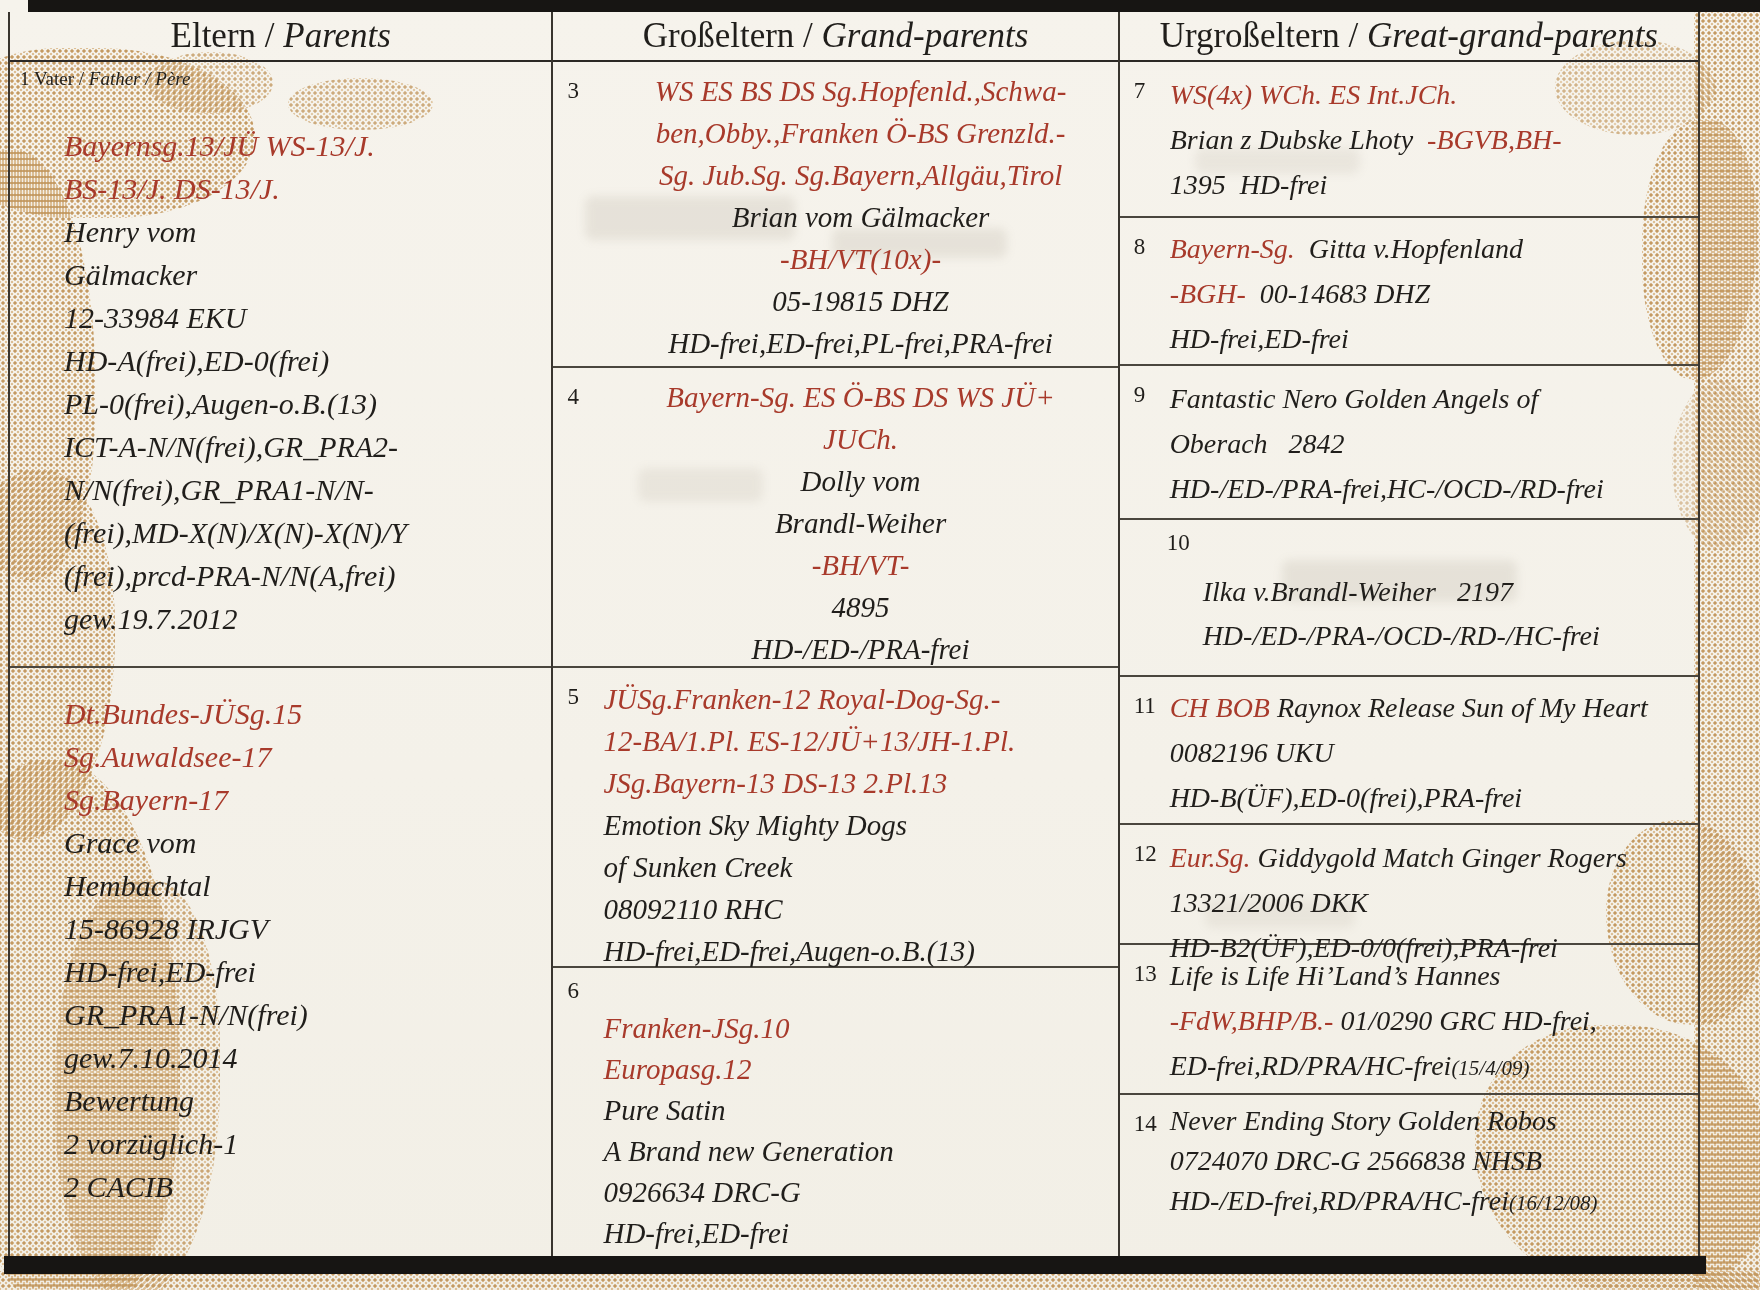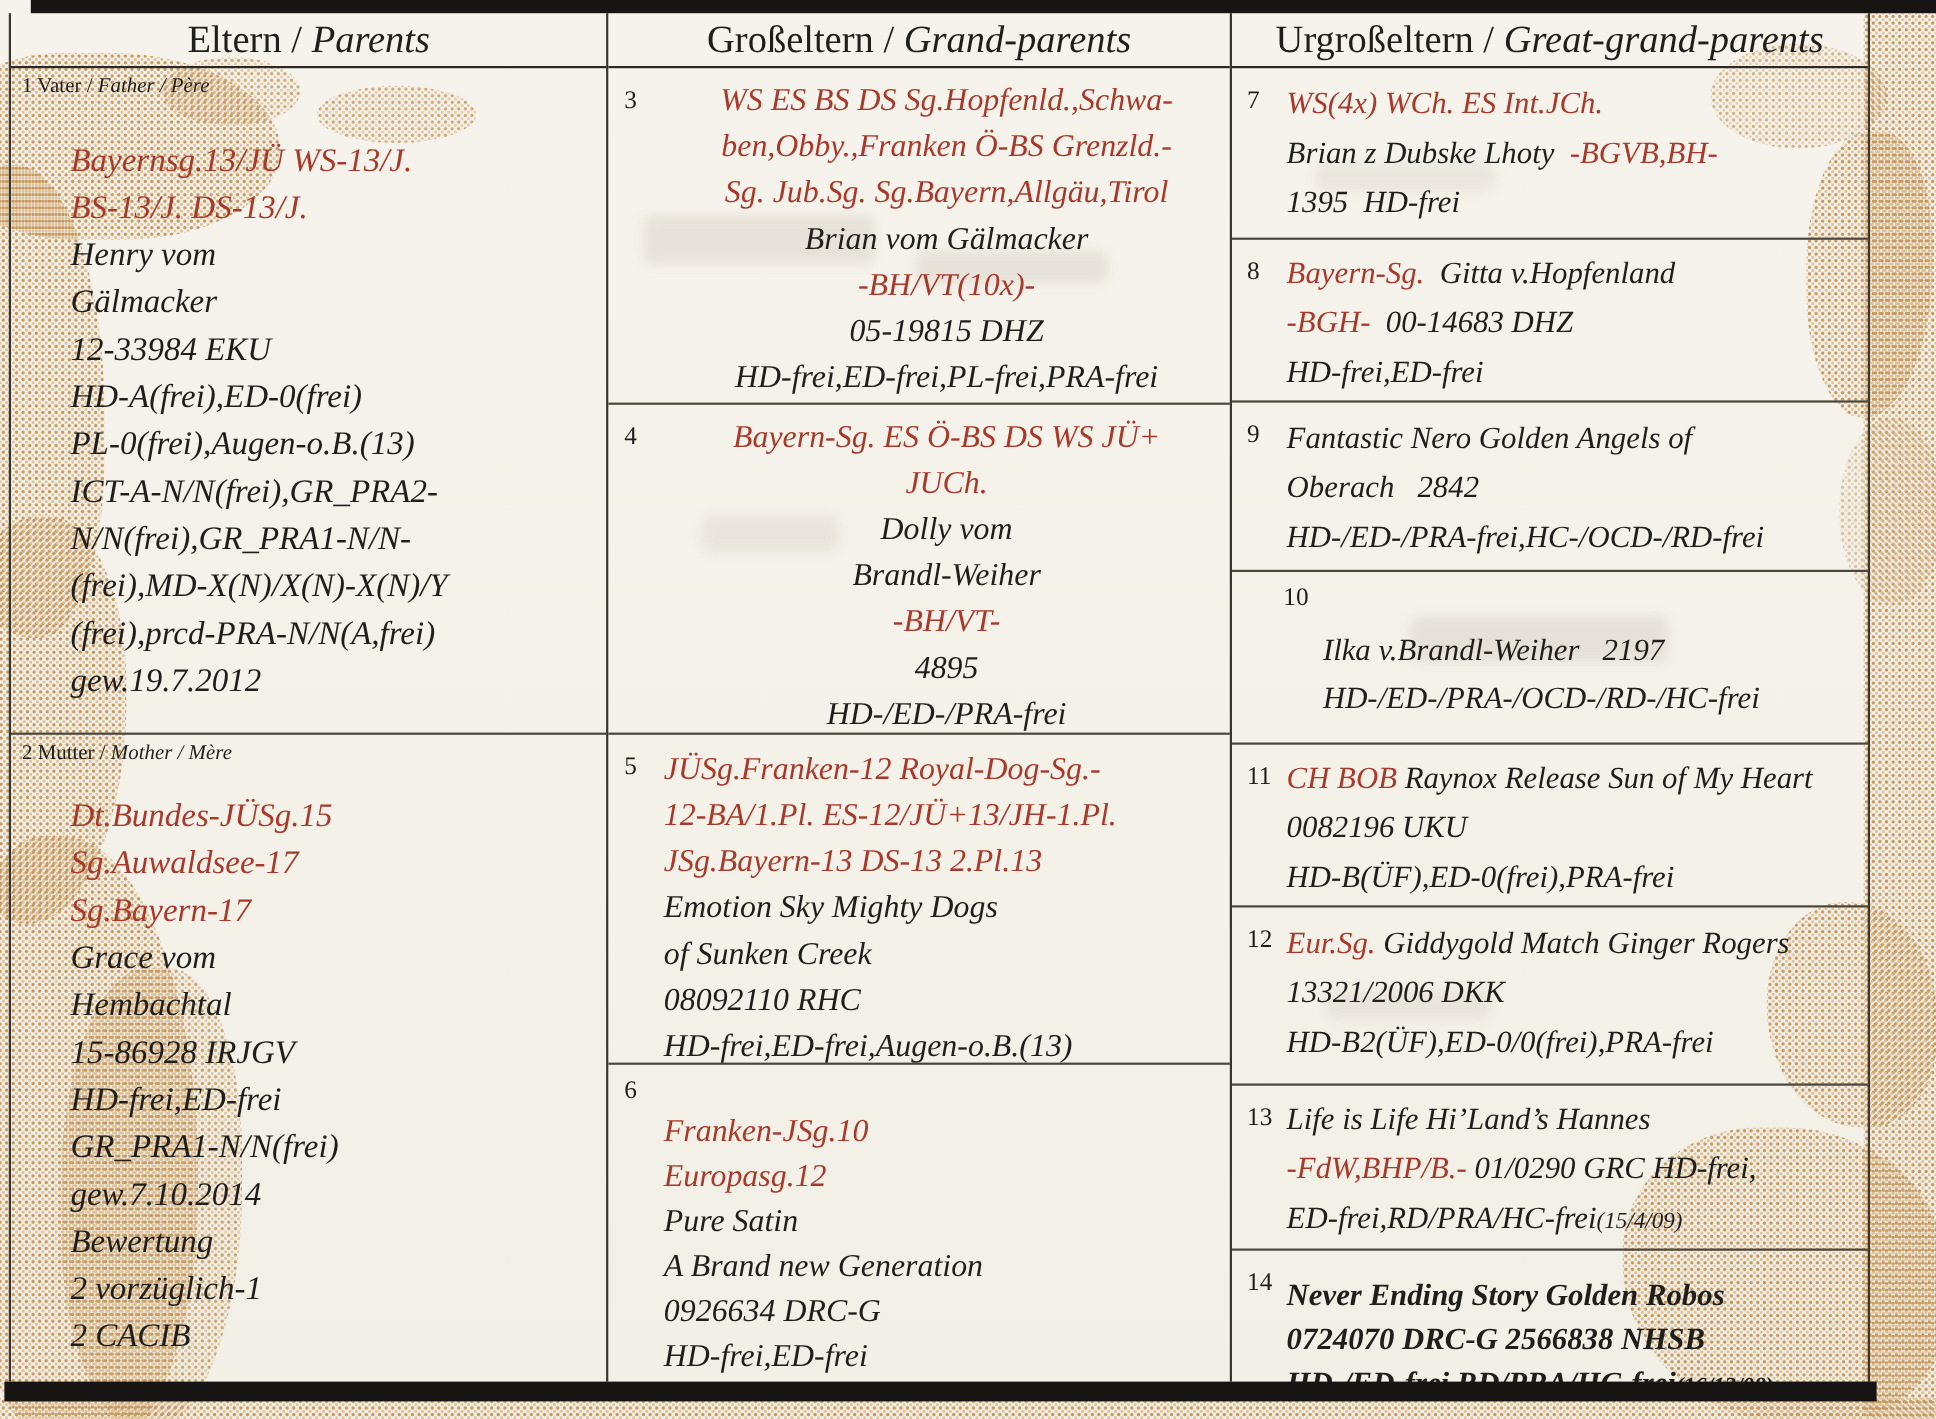"2 Mutter / Mother /" div.celllabel { html: <div><span>2</span> <span>Mutter</span><span> / </span><span>Mother</span><span> / </span><span>Mère</span></div> -> none }
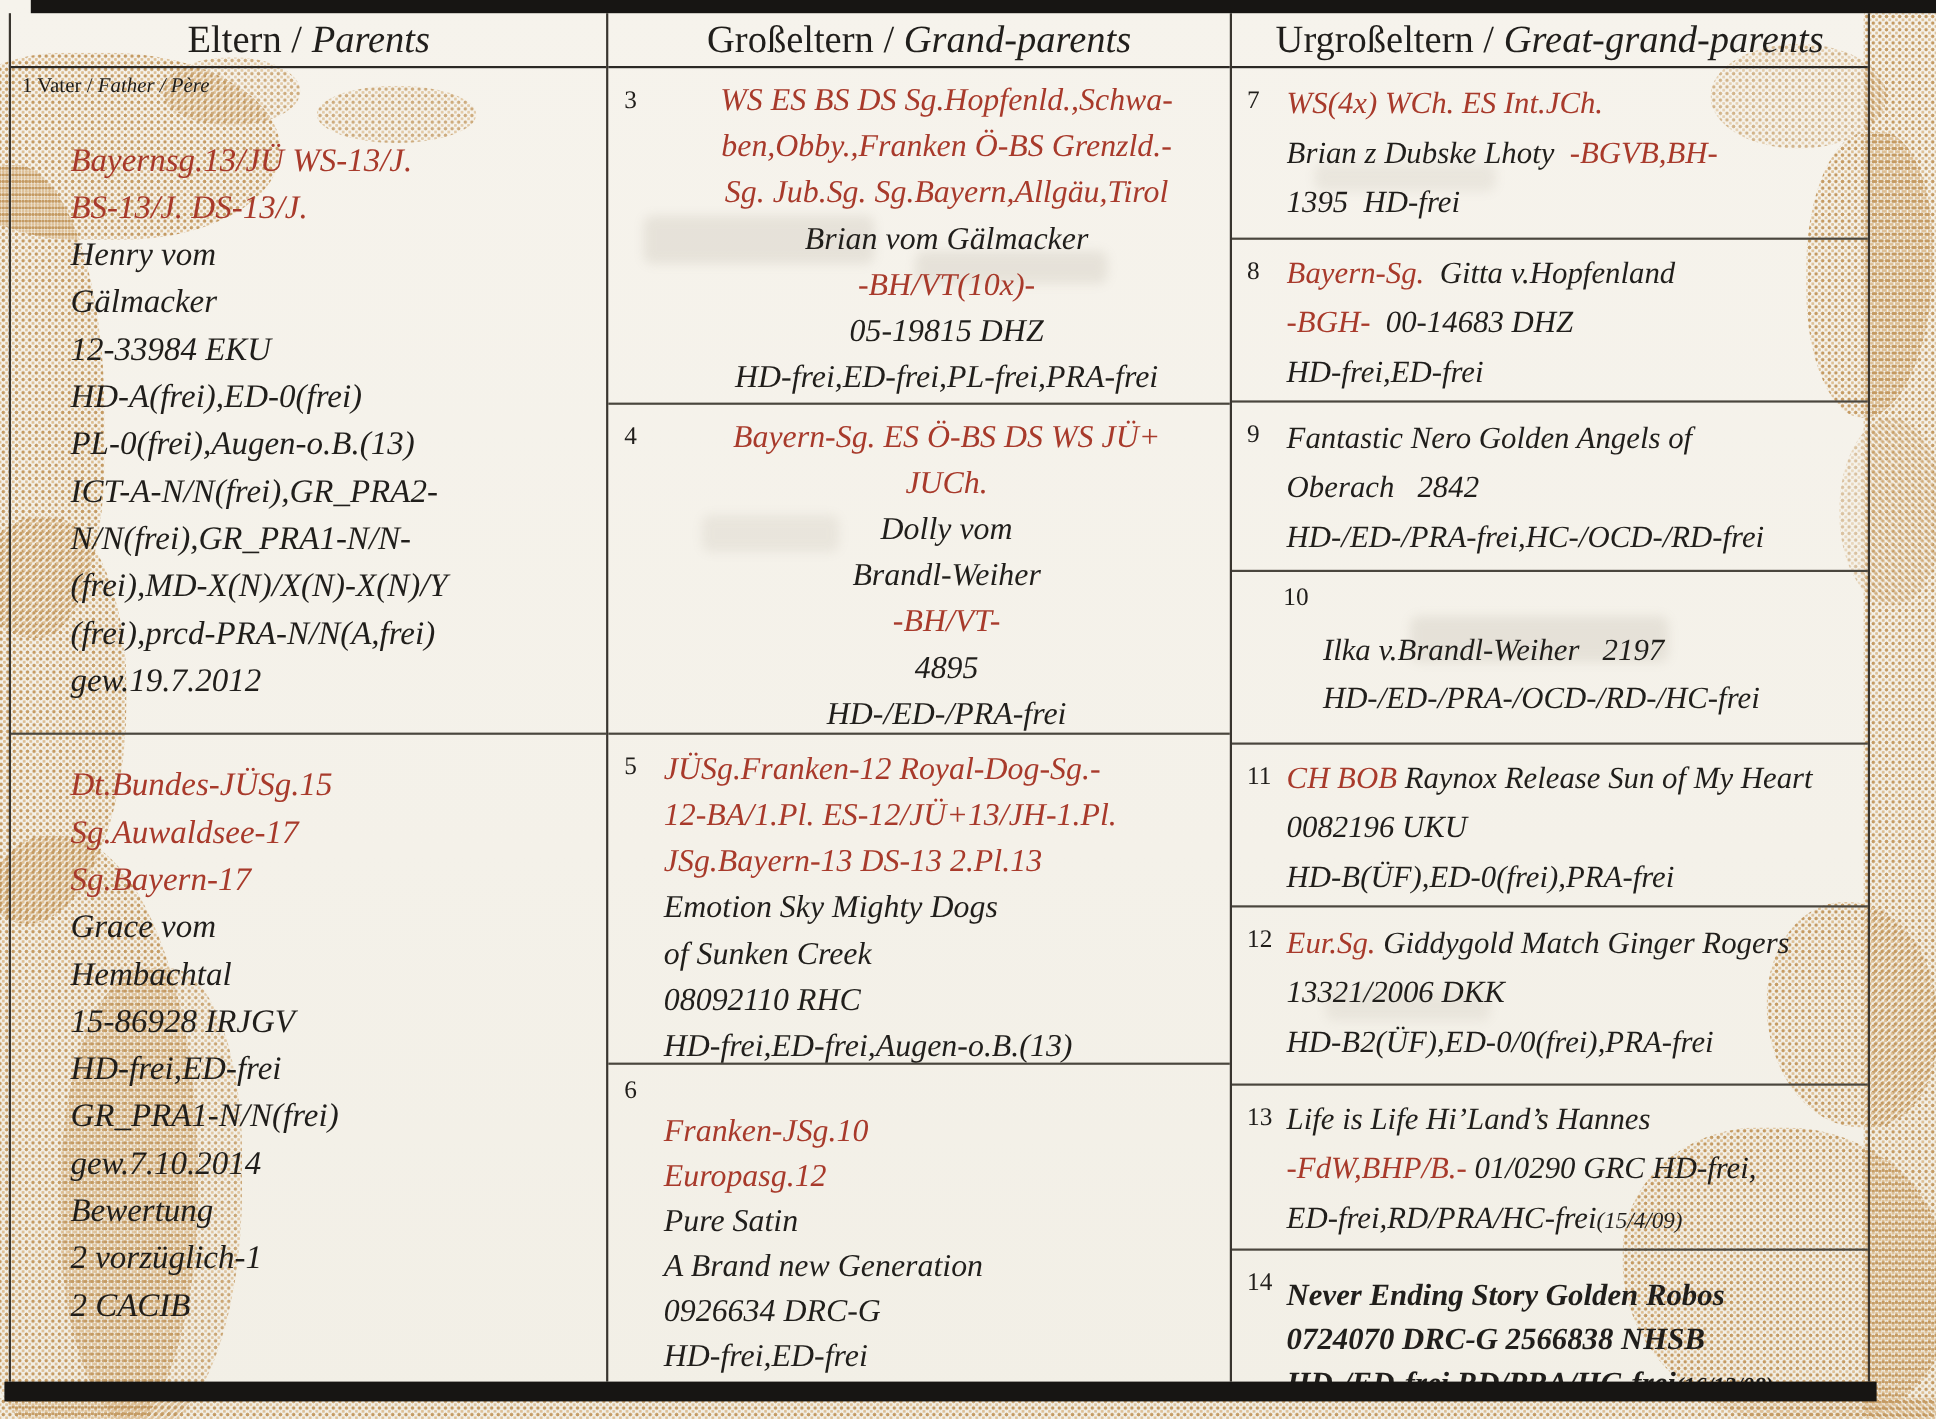"12" div.cell { height: 162px -> 120px }
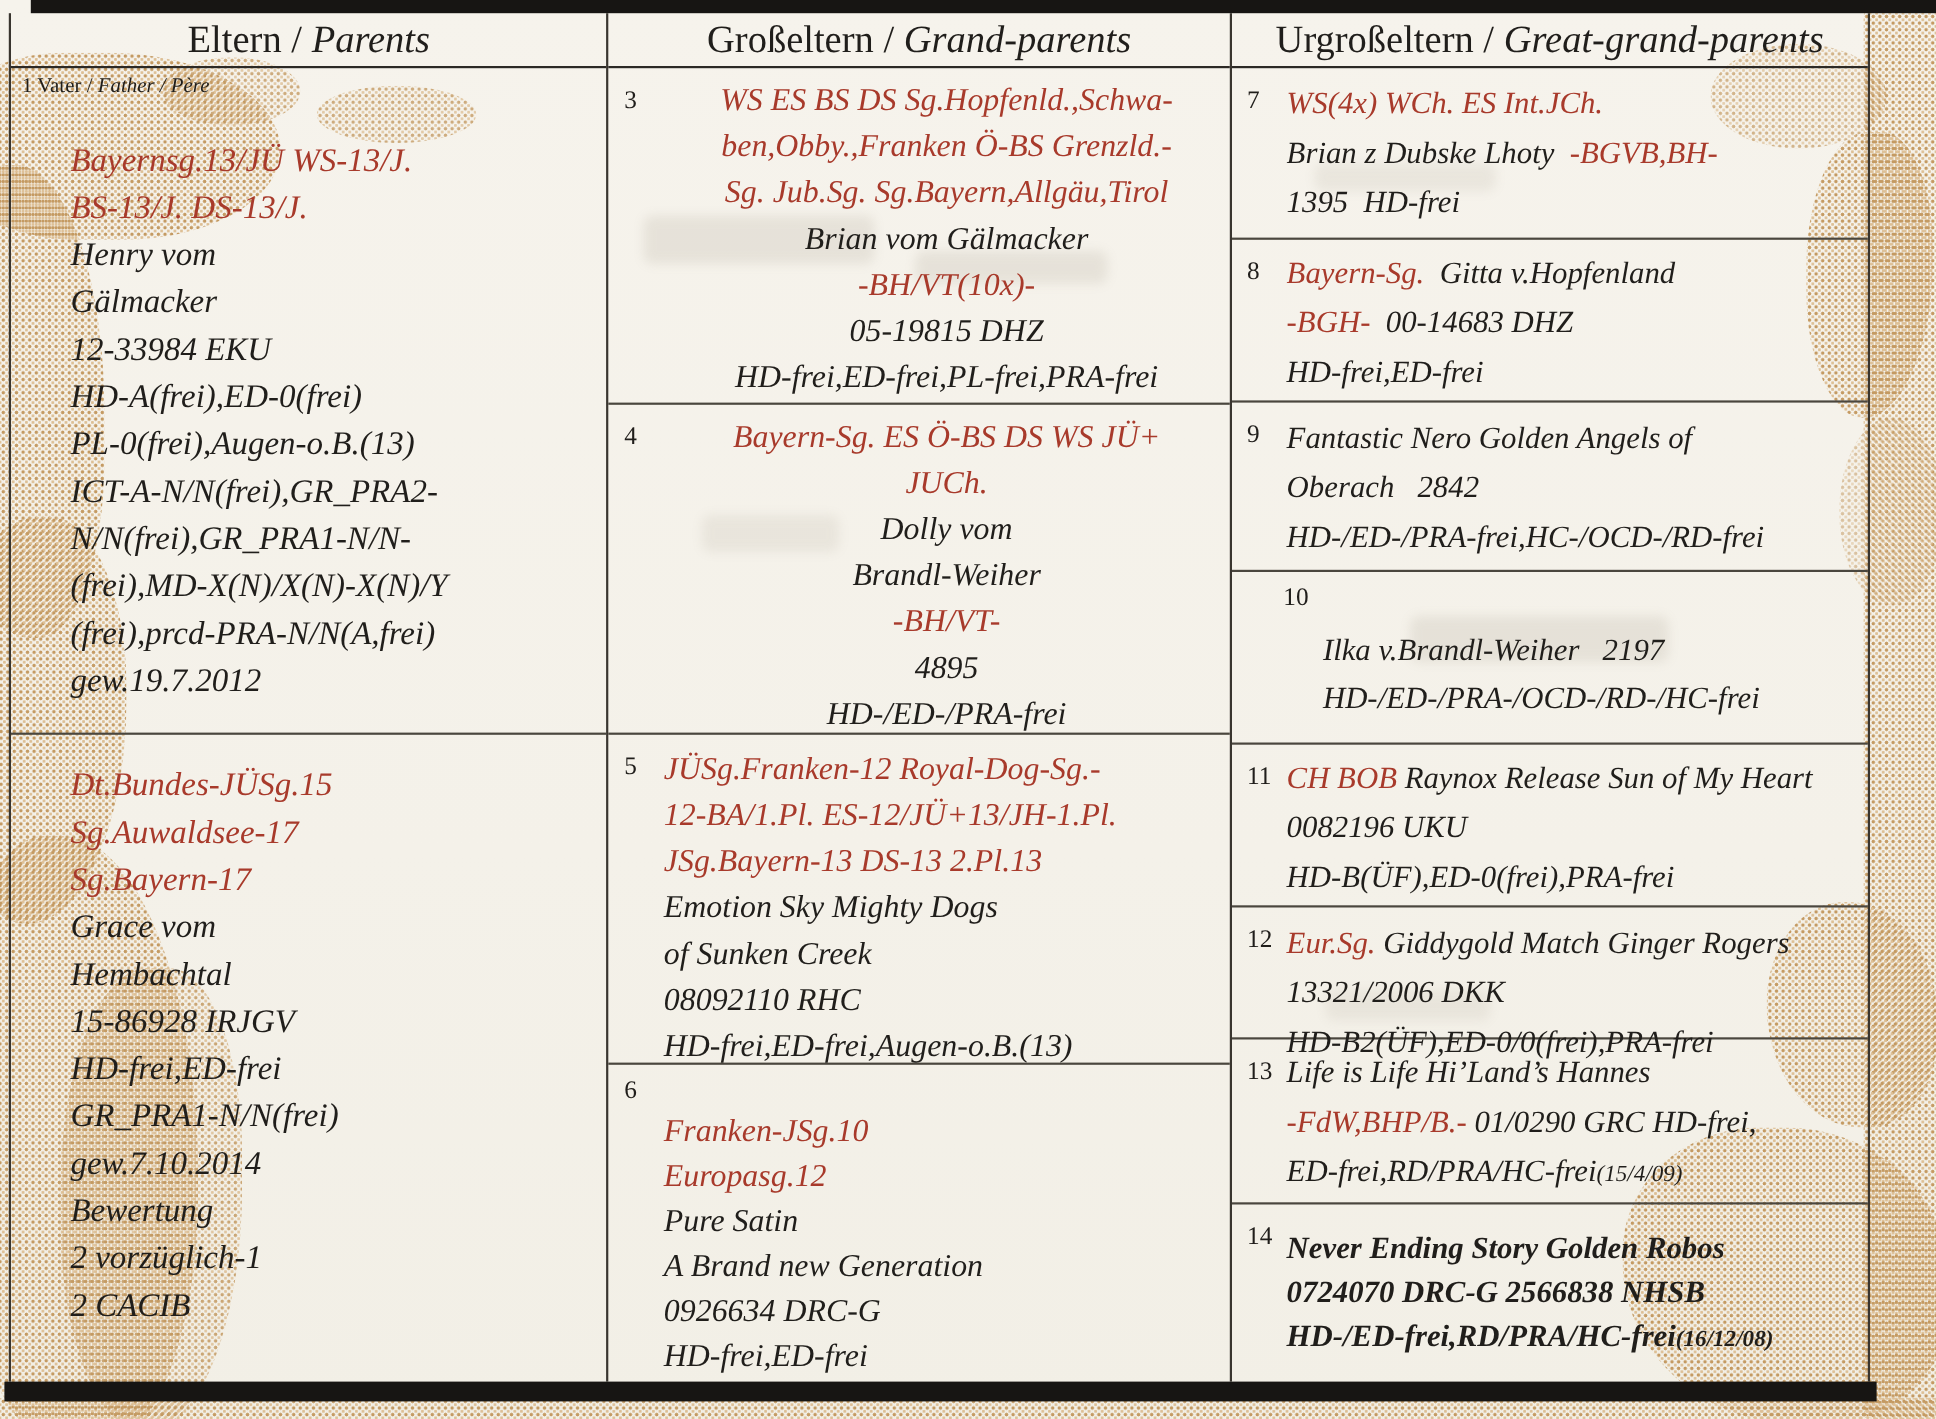"Never Ending Story Golden Robos" [data-name="cell-14"] .lines { font-weight: bold -> none; padding-top: 21px -> 6px }
